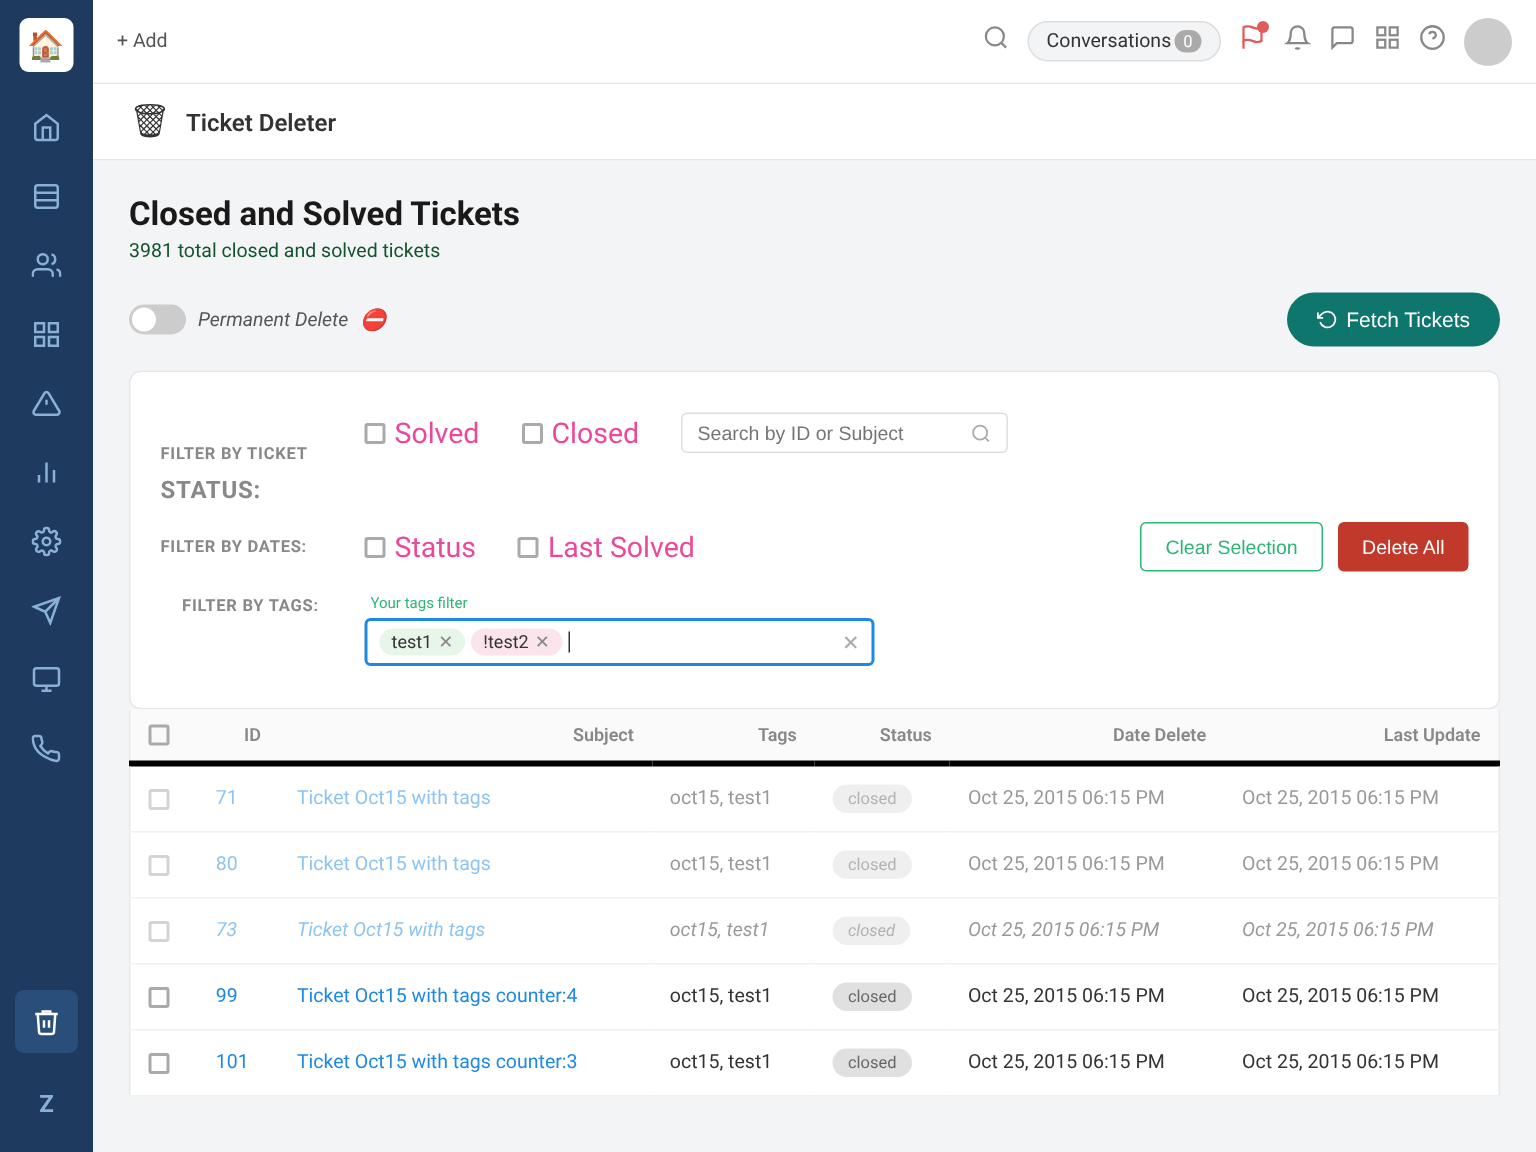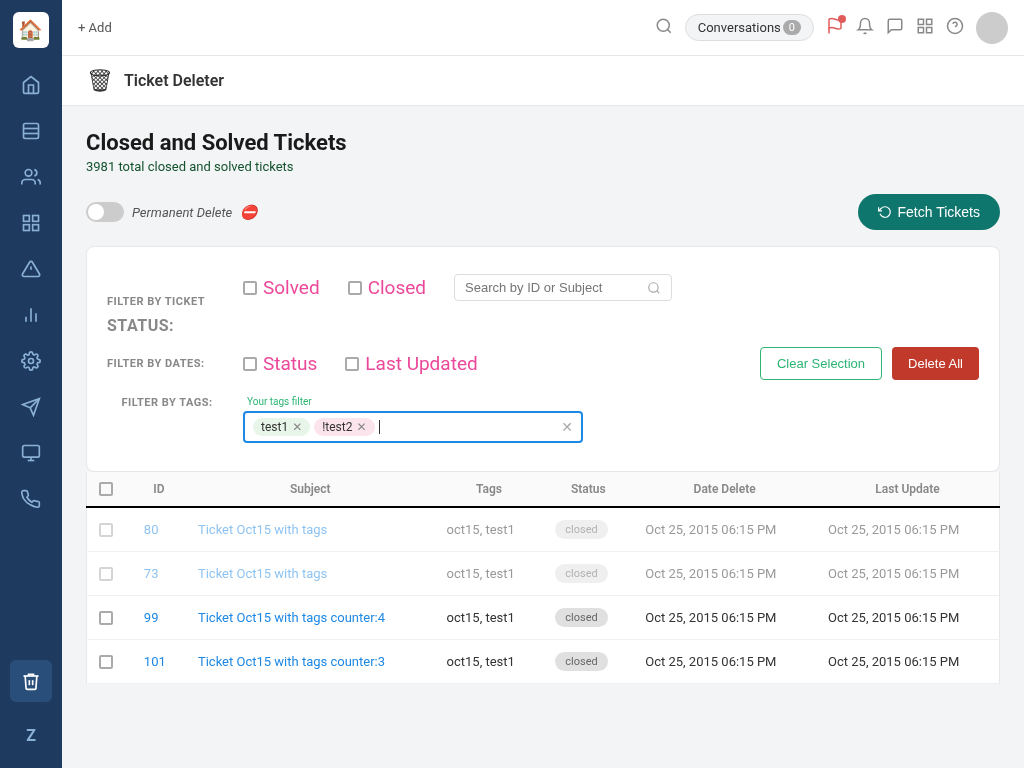"Last Updated" span.cb-label { text: Updated -> Solved }
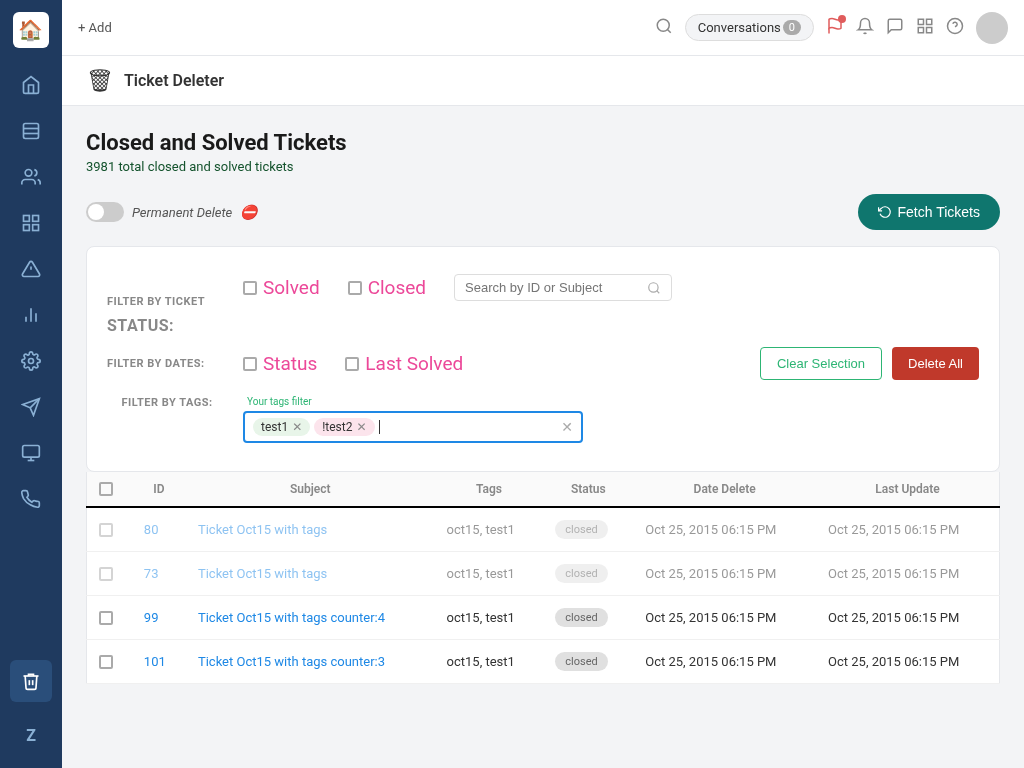"ID" .ticket-table th { border-bottom: 2px solid #000000 -> 4px solid #000000; text-align: center -> right }
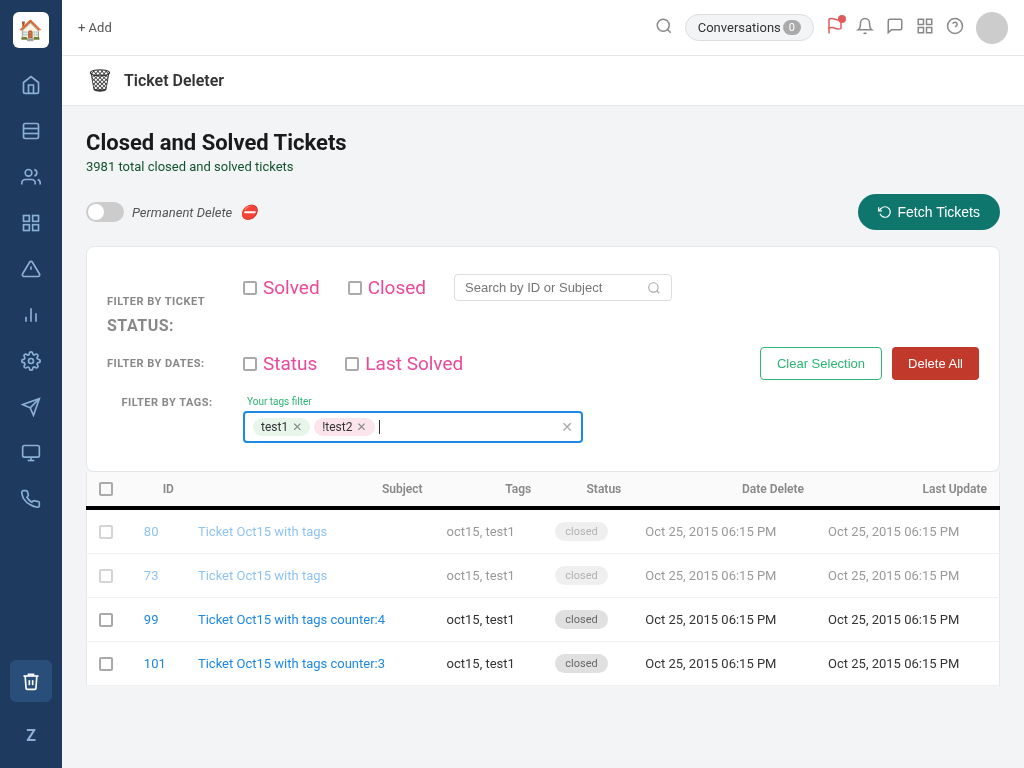"71" tr { html: none -> <tr> <td> <div></div> </td> <td><a>71</a></td> <td><a>Ticket Oct15 with tags</a></td> <td>oct15, test1</td> <td><span>closed</span></td> <td>Oct 25, 2015 06:15 PM</td> <td>Oct 25, 2015 06:15 PM</td> </tr> }
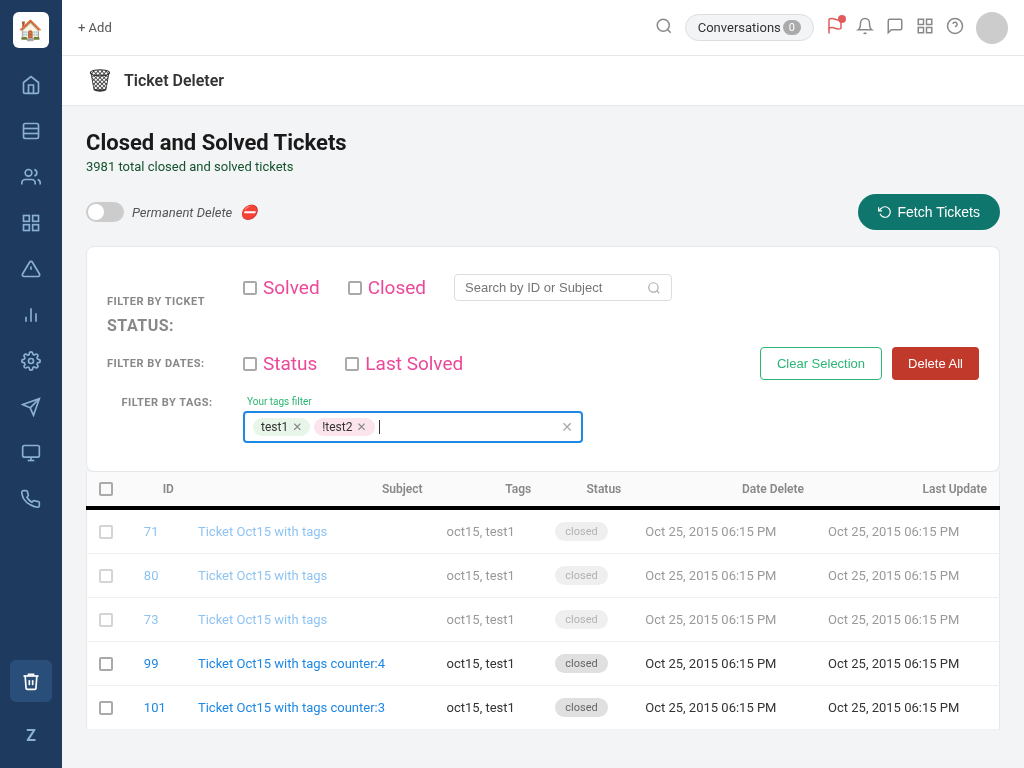"73" tr { font-style: none -> italic }
